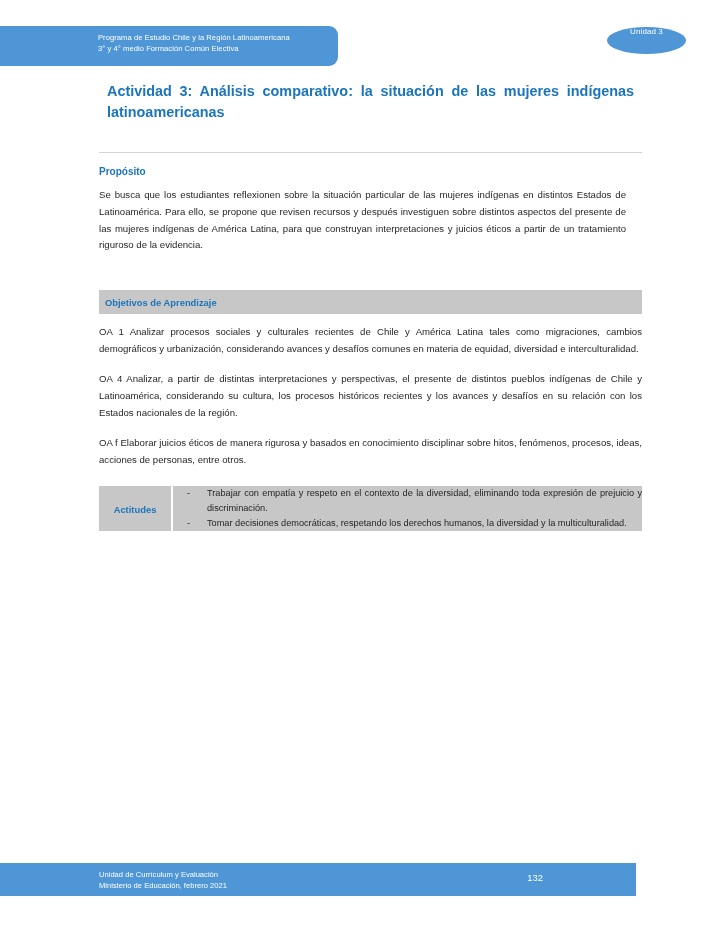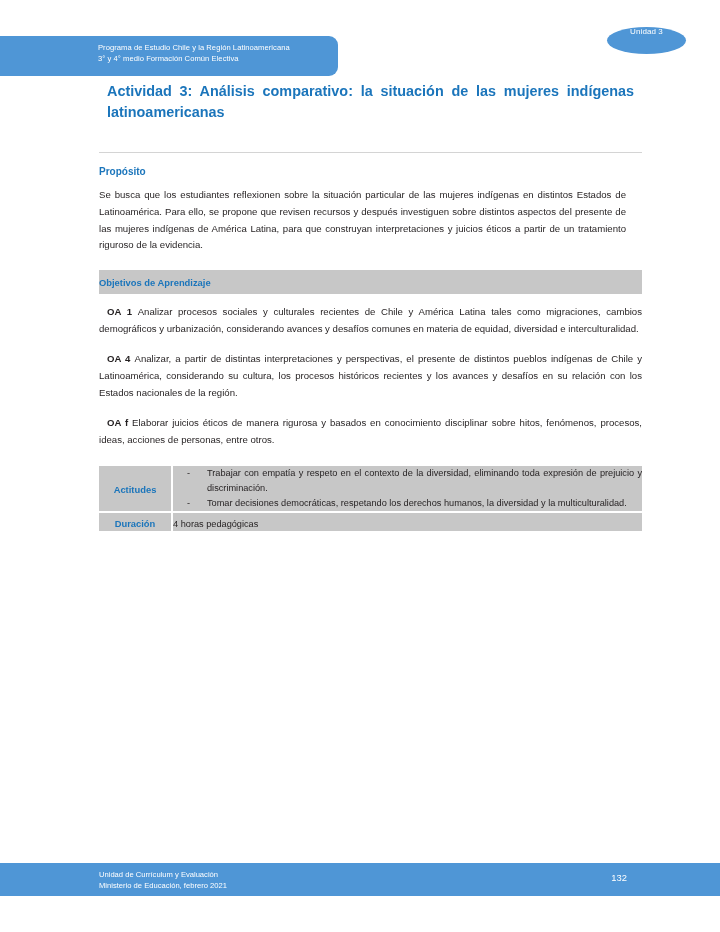"Programa de Estudio Chile y" .header-band { top: 36px -> 26px }
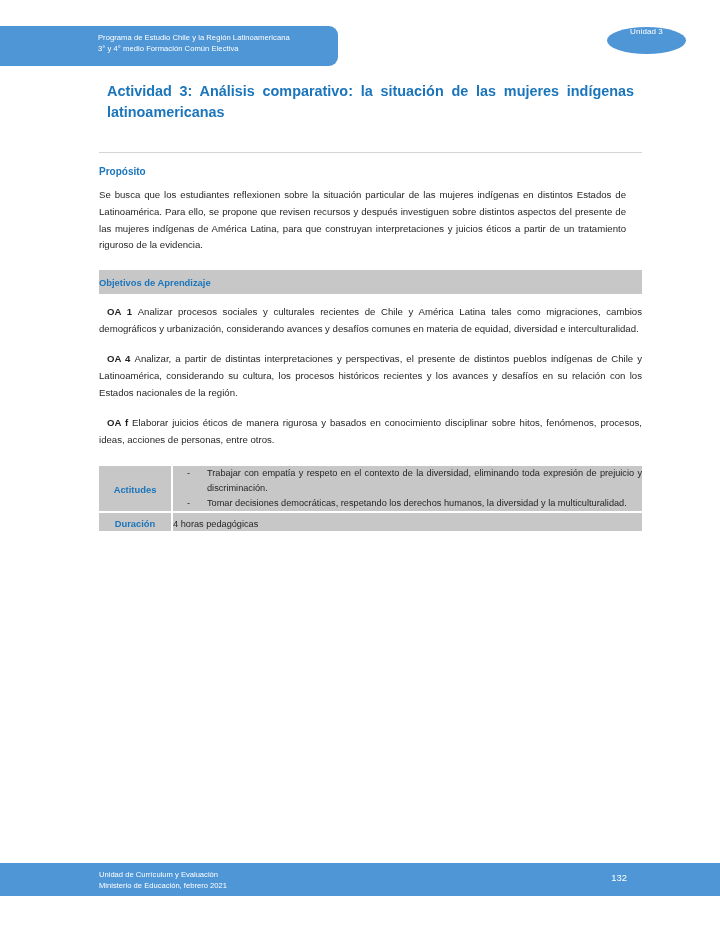"Objetivos de Aprendizaje" .oa-bar { margin-top: 16px -> 36px; padding-left: 0 -> 6px }
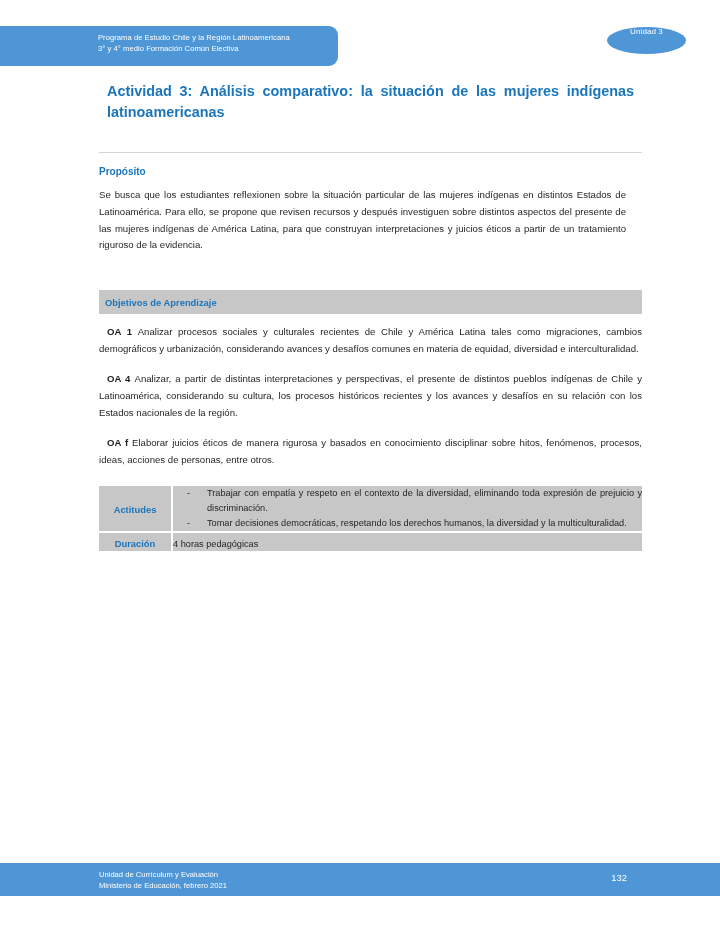"OA 1" .oa-code { font-weight: bold -> normal; margin-left: 8px -> none }
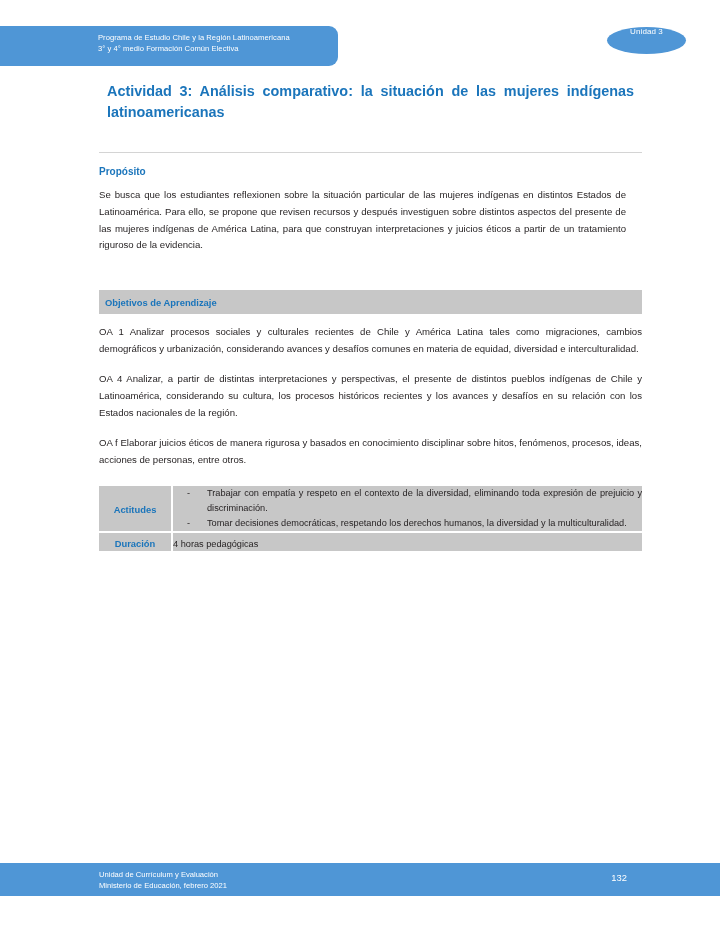"Duración" tr { html: <tr> <td> <span>Duración</span> </td> <td> <span>4 horas pedagógicas</span> </td> </tr> -> none }
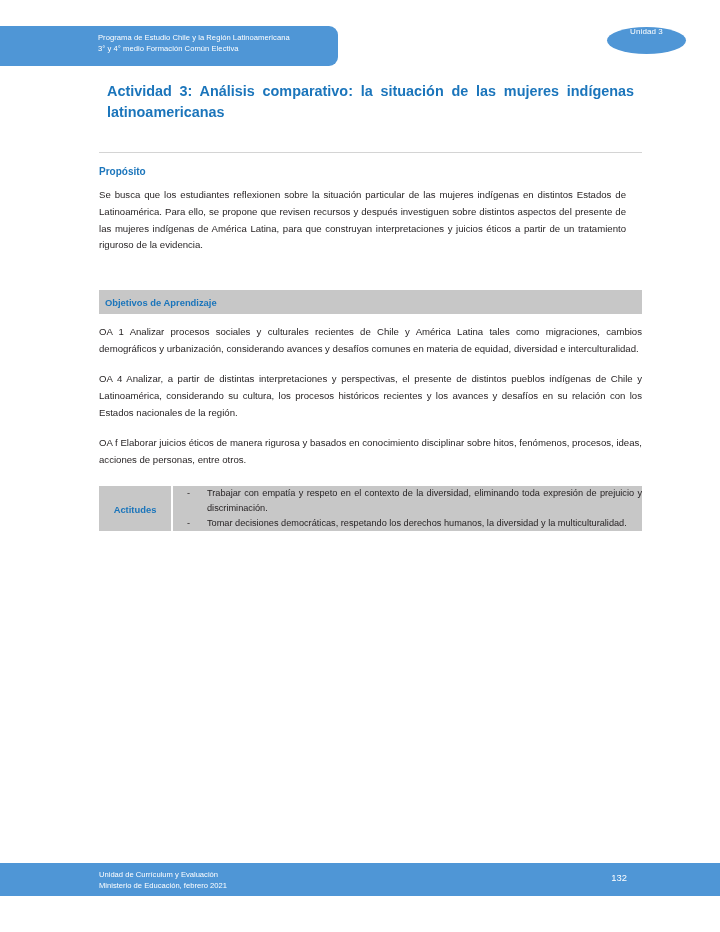"Unidad de Currículum y Evaluación" .footer-band { width: 720px -> 636px }
